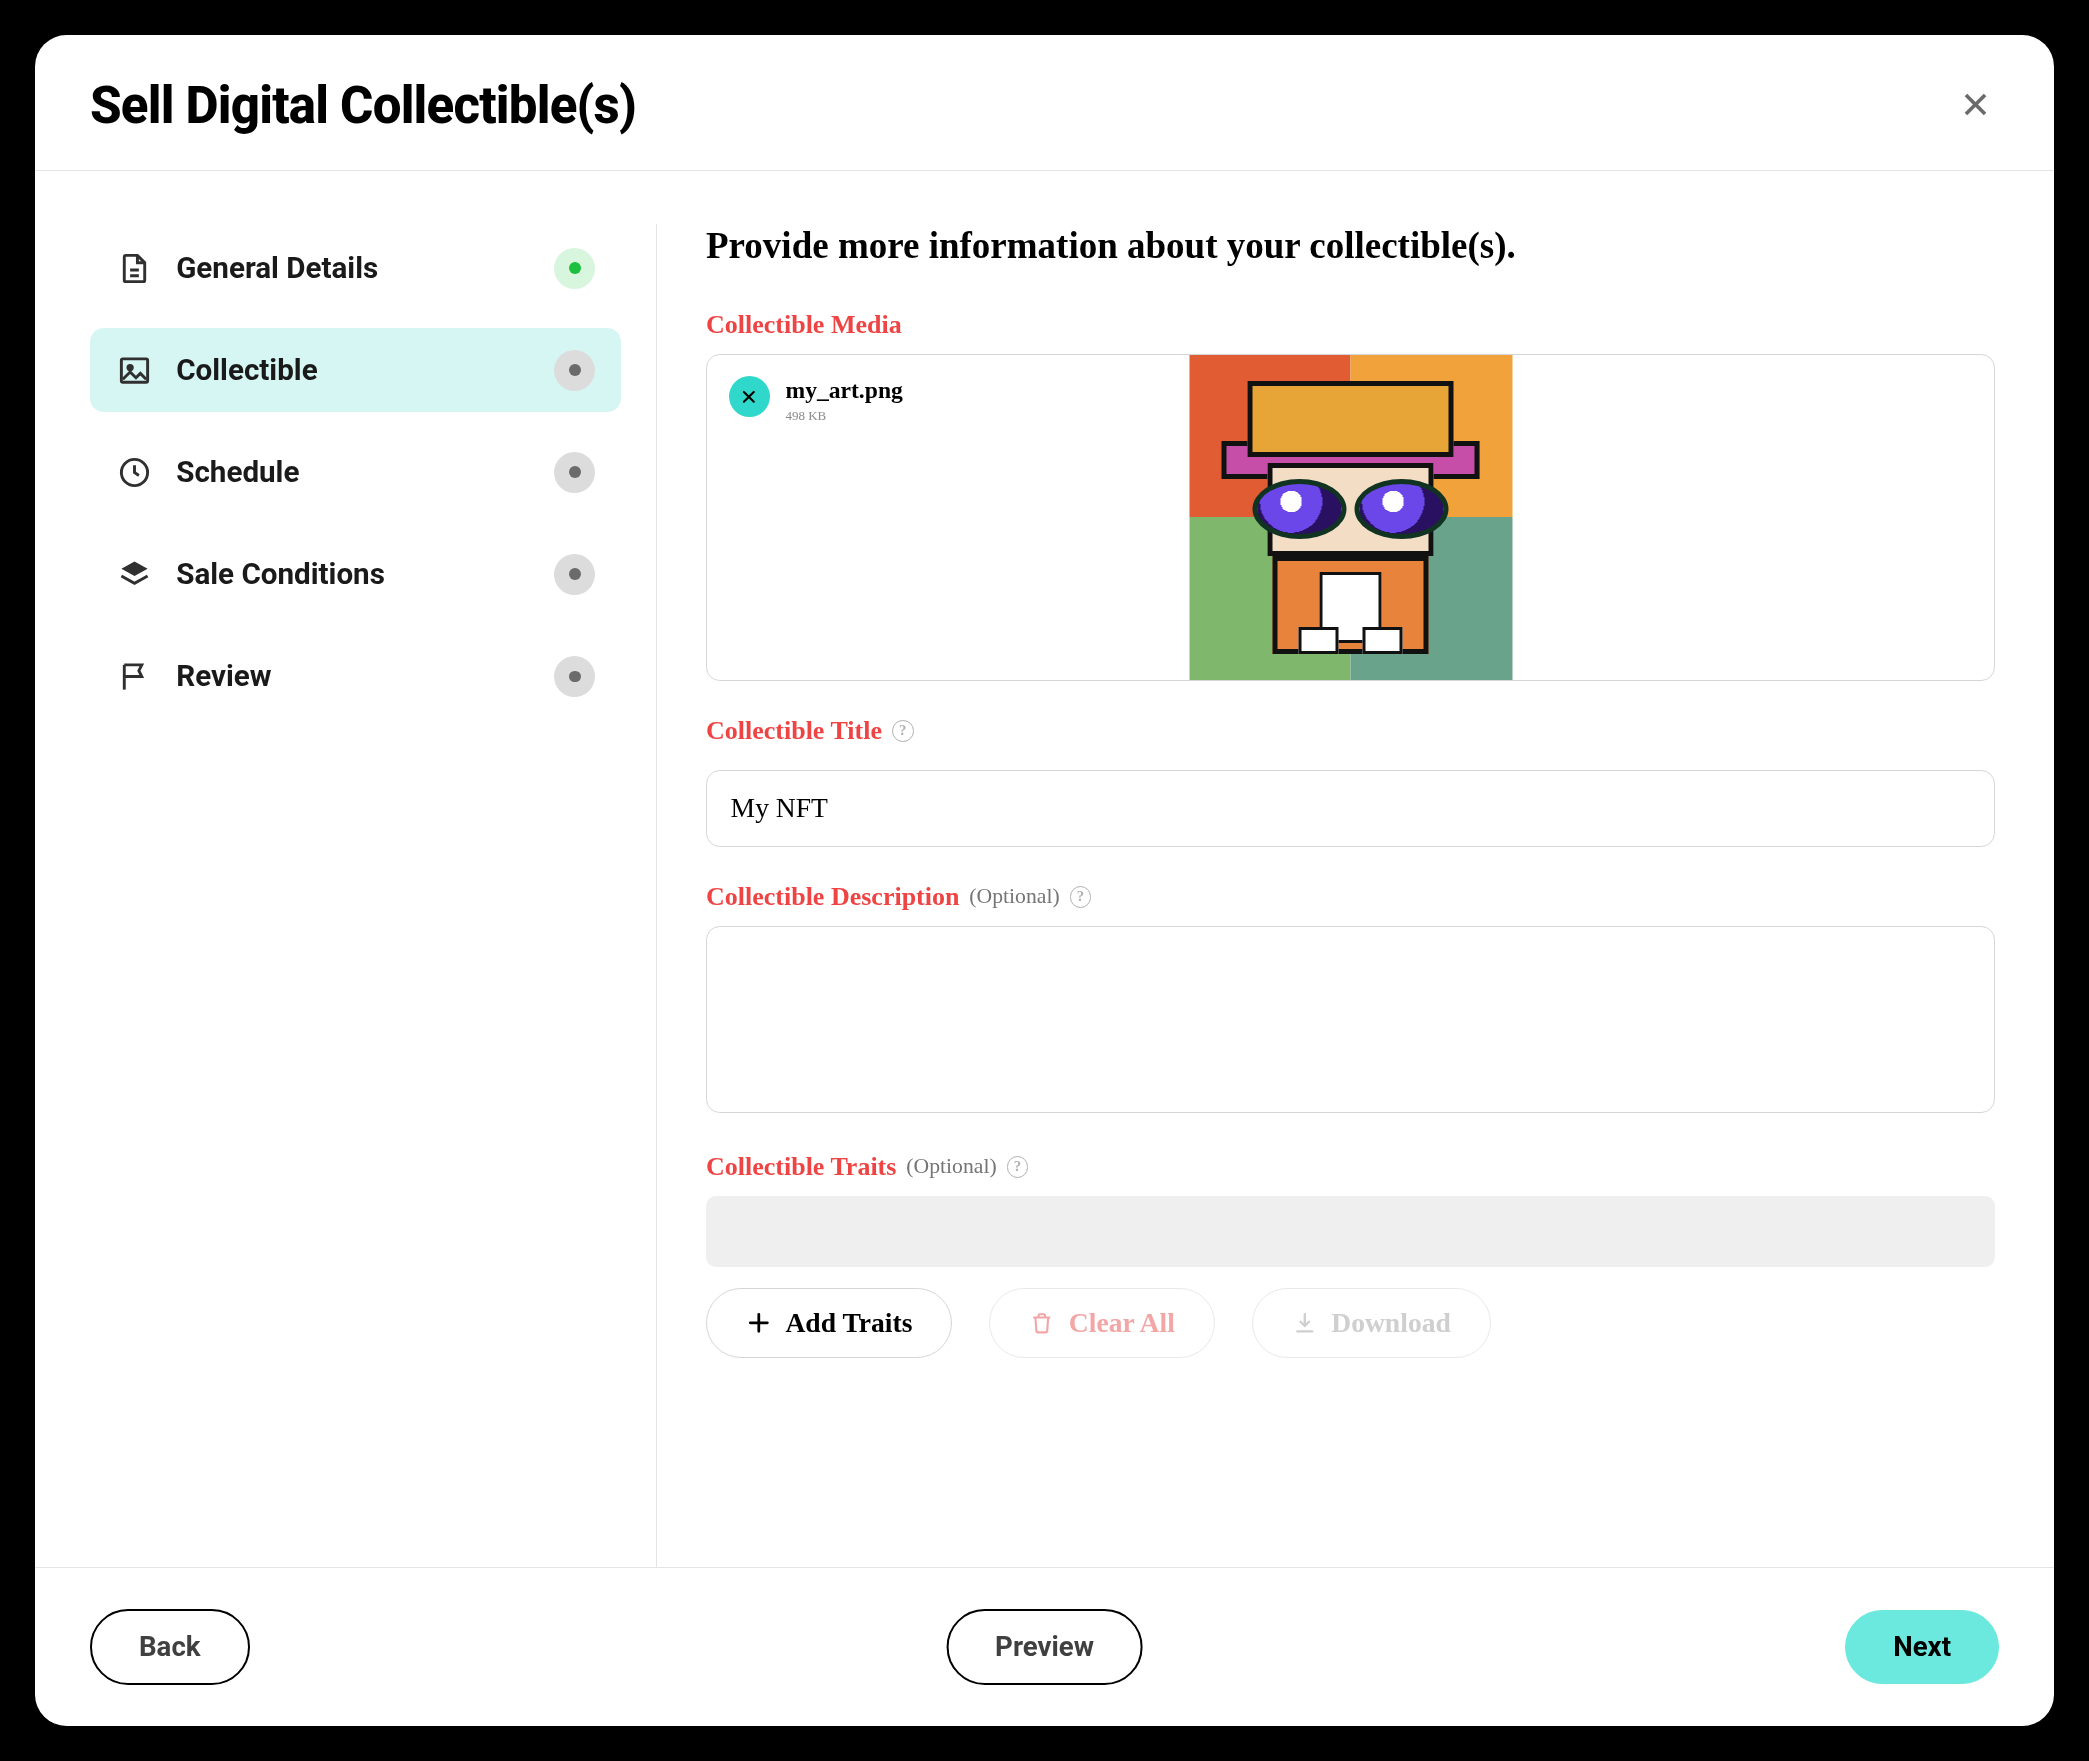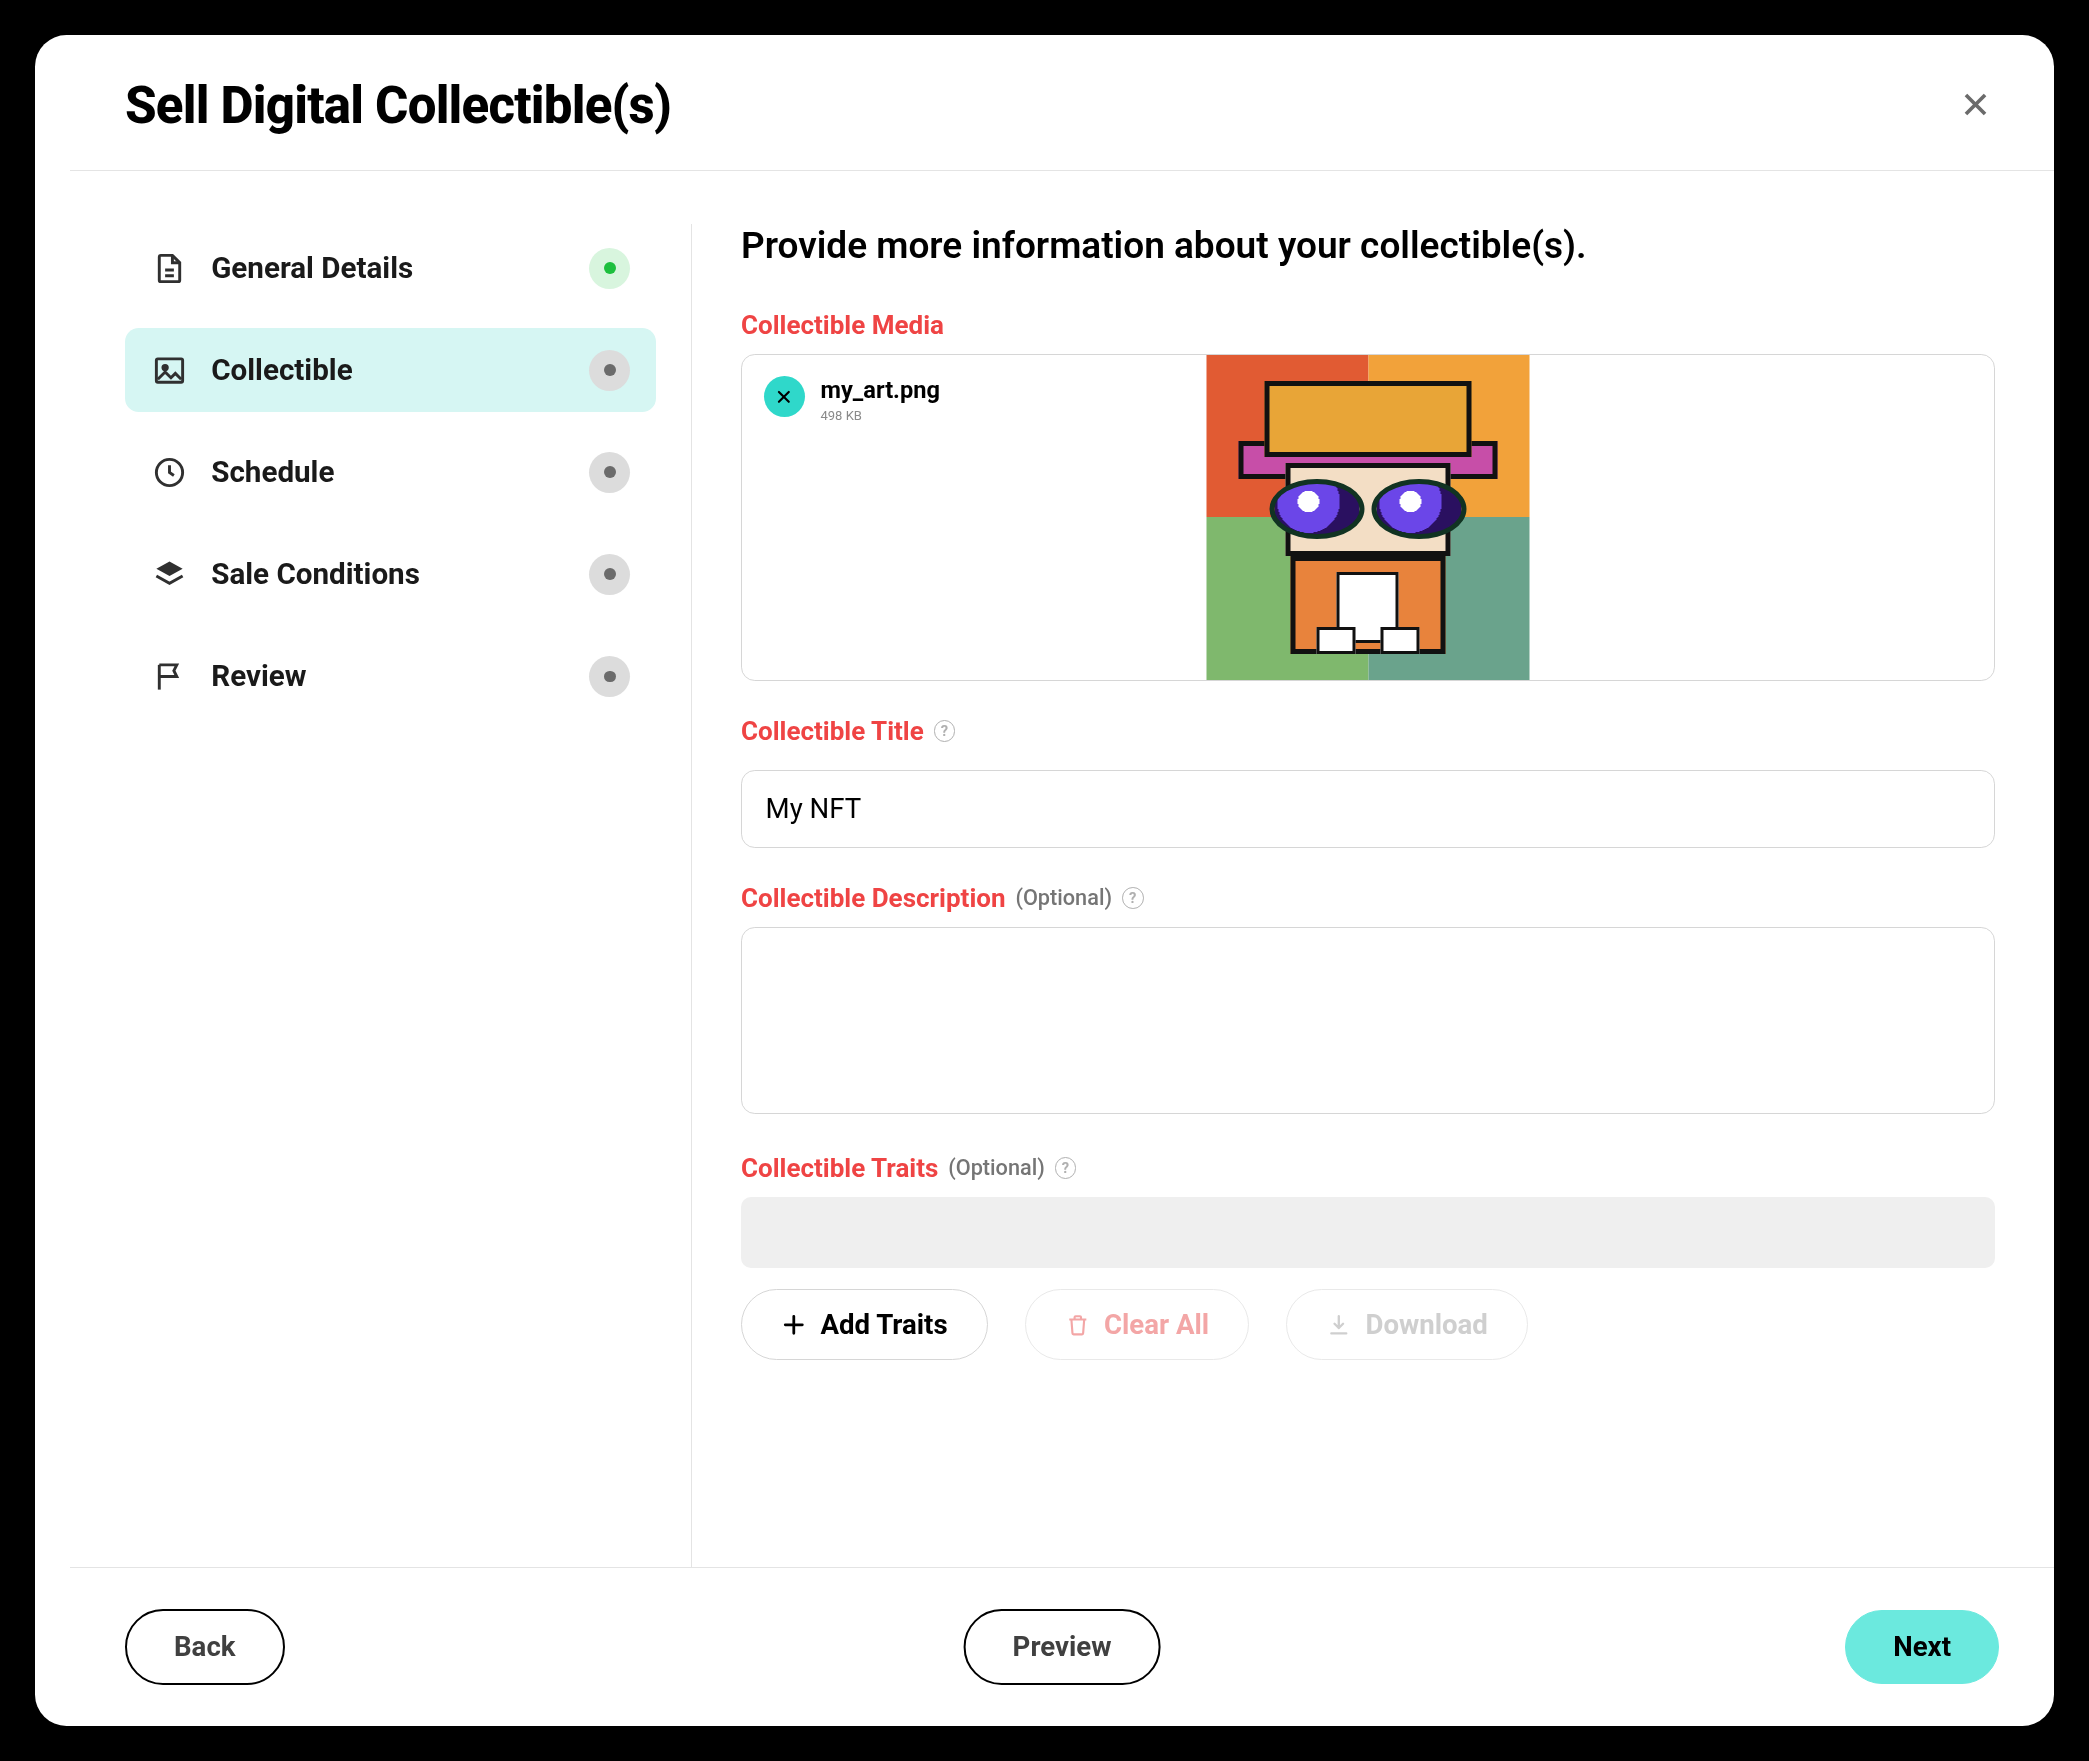"Sell Digital Collectible(s)" .dialog { padding-left: 35px -> none }
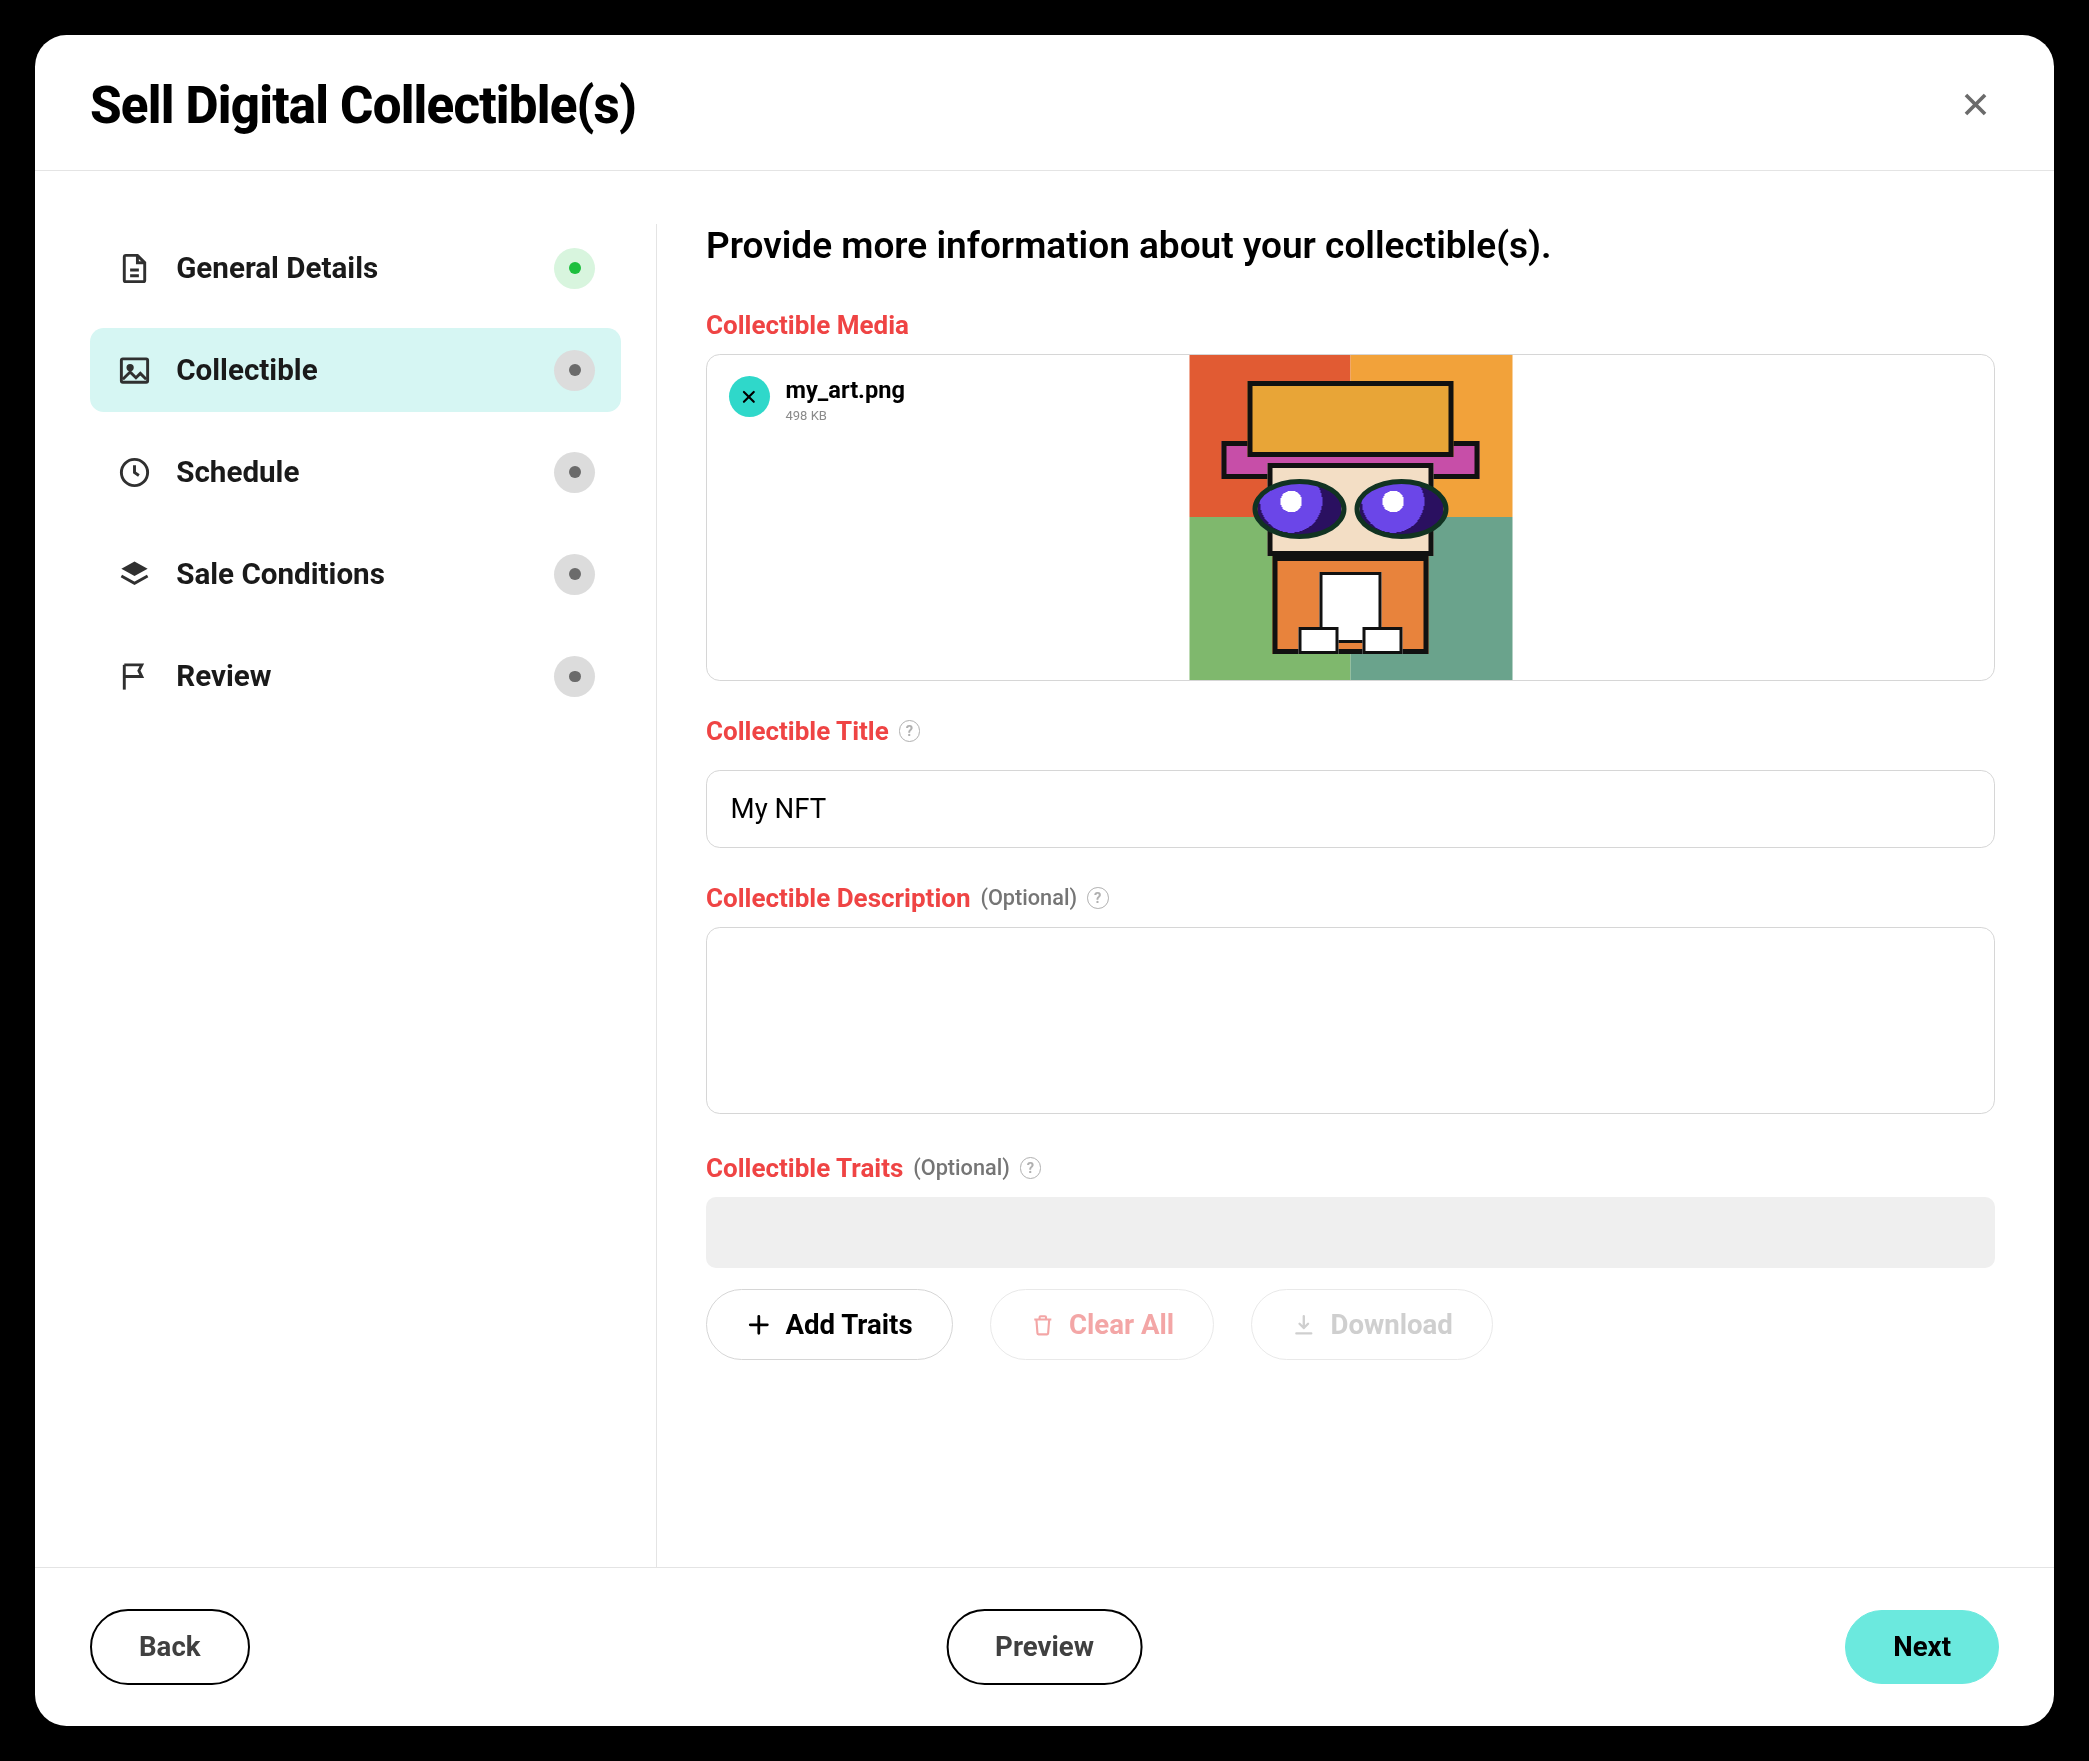"Provide more information about your" .content { font-family: none -> Liberation Serif, serif }
